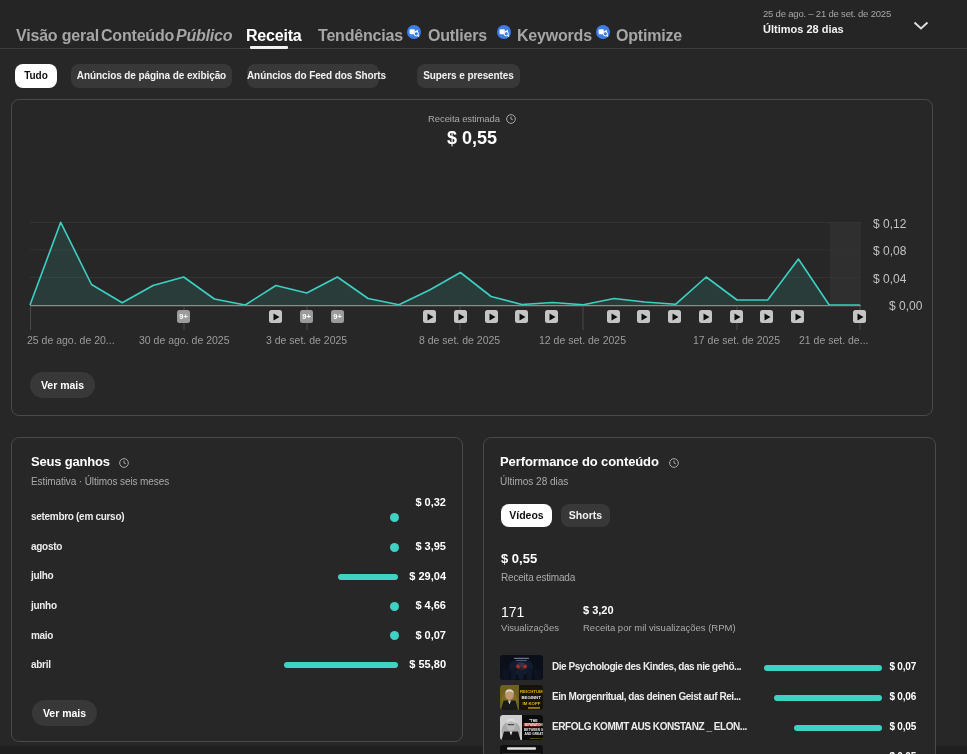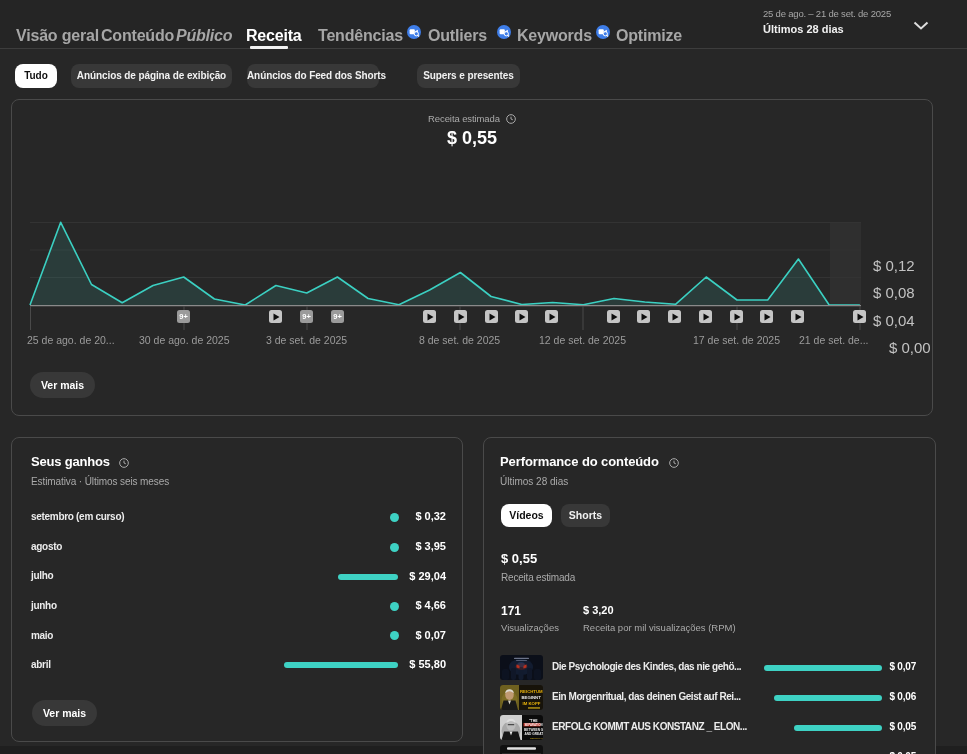"$ 0,12" .ylabel { font-size: 15px -> 12px; margin-top: 40px -> none }
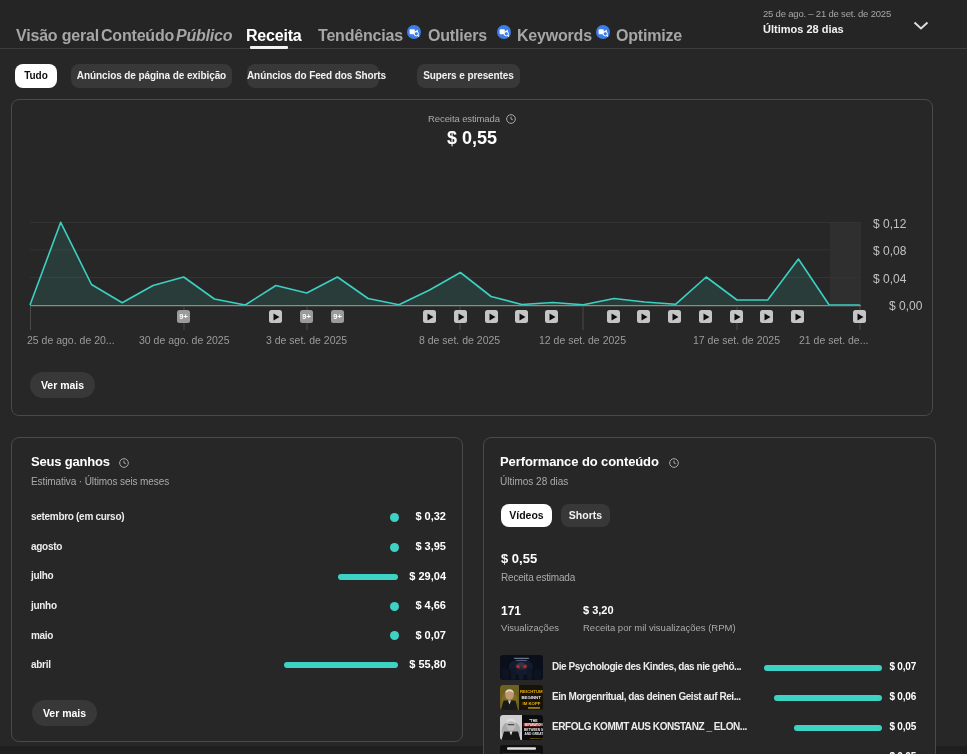"$ 0,32" div.mval { top: 510px -> 496px }
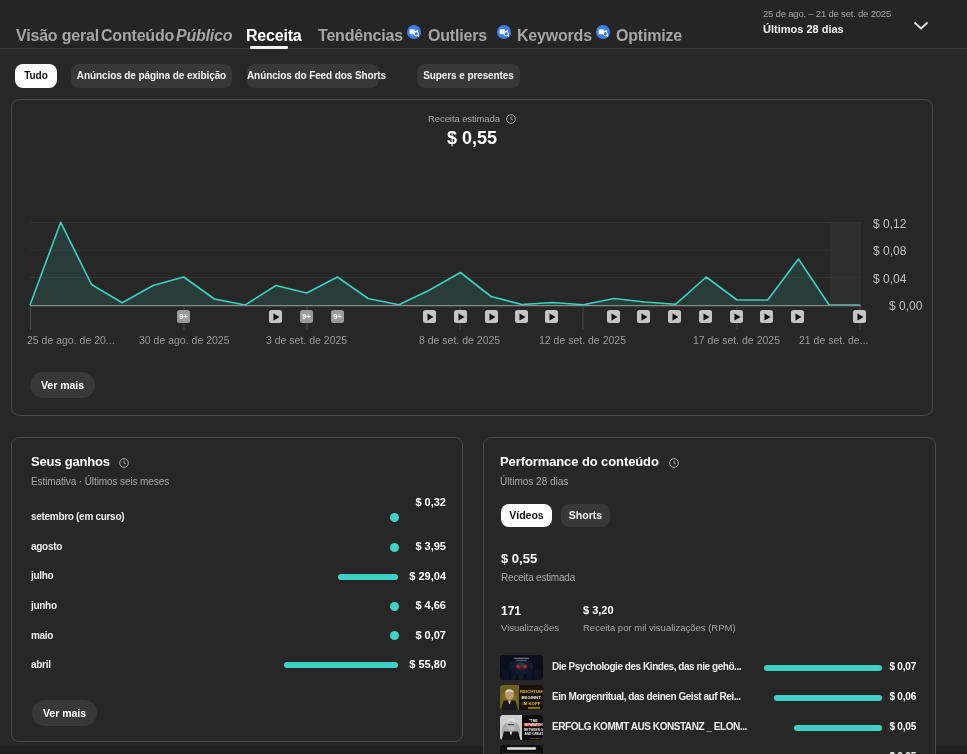"171" div.abs { font-size: 12px -> 14px; font-weight: bold -> normal }
